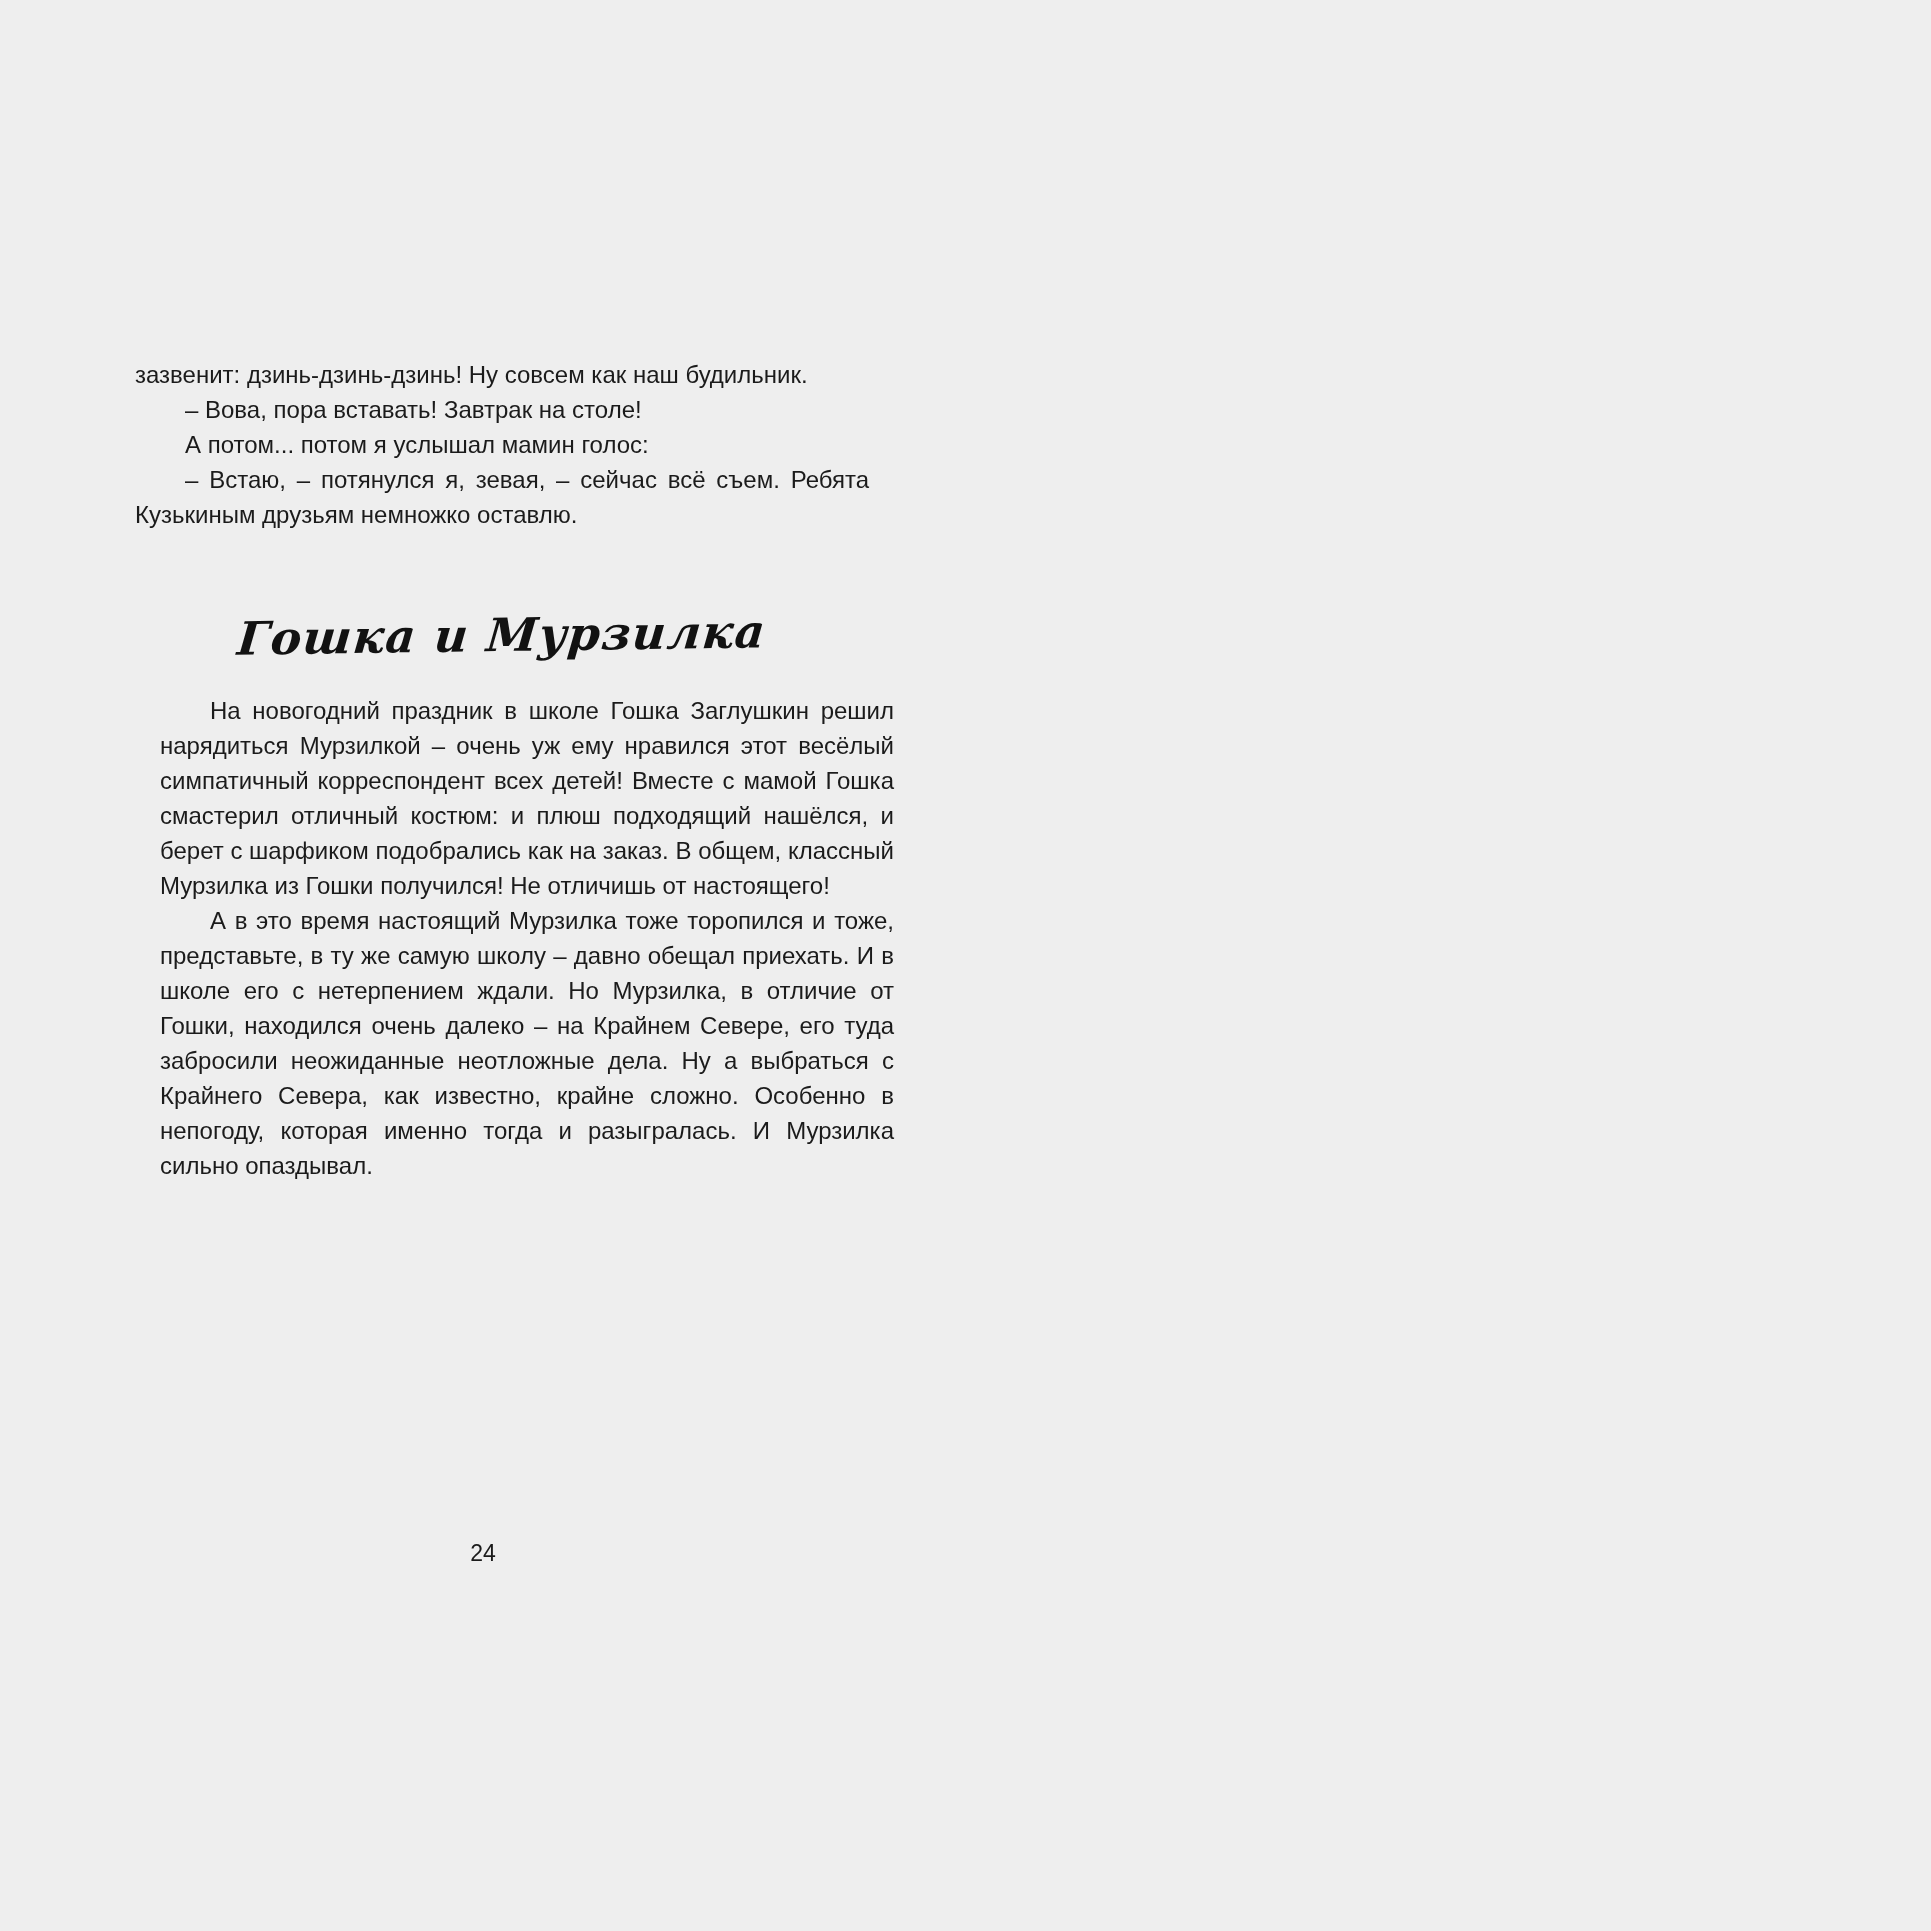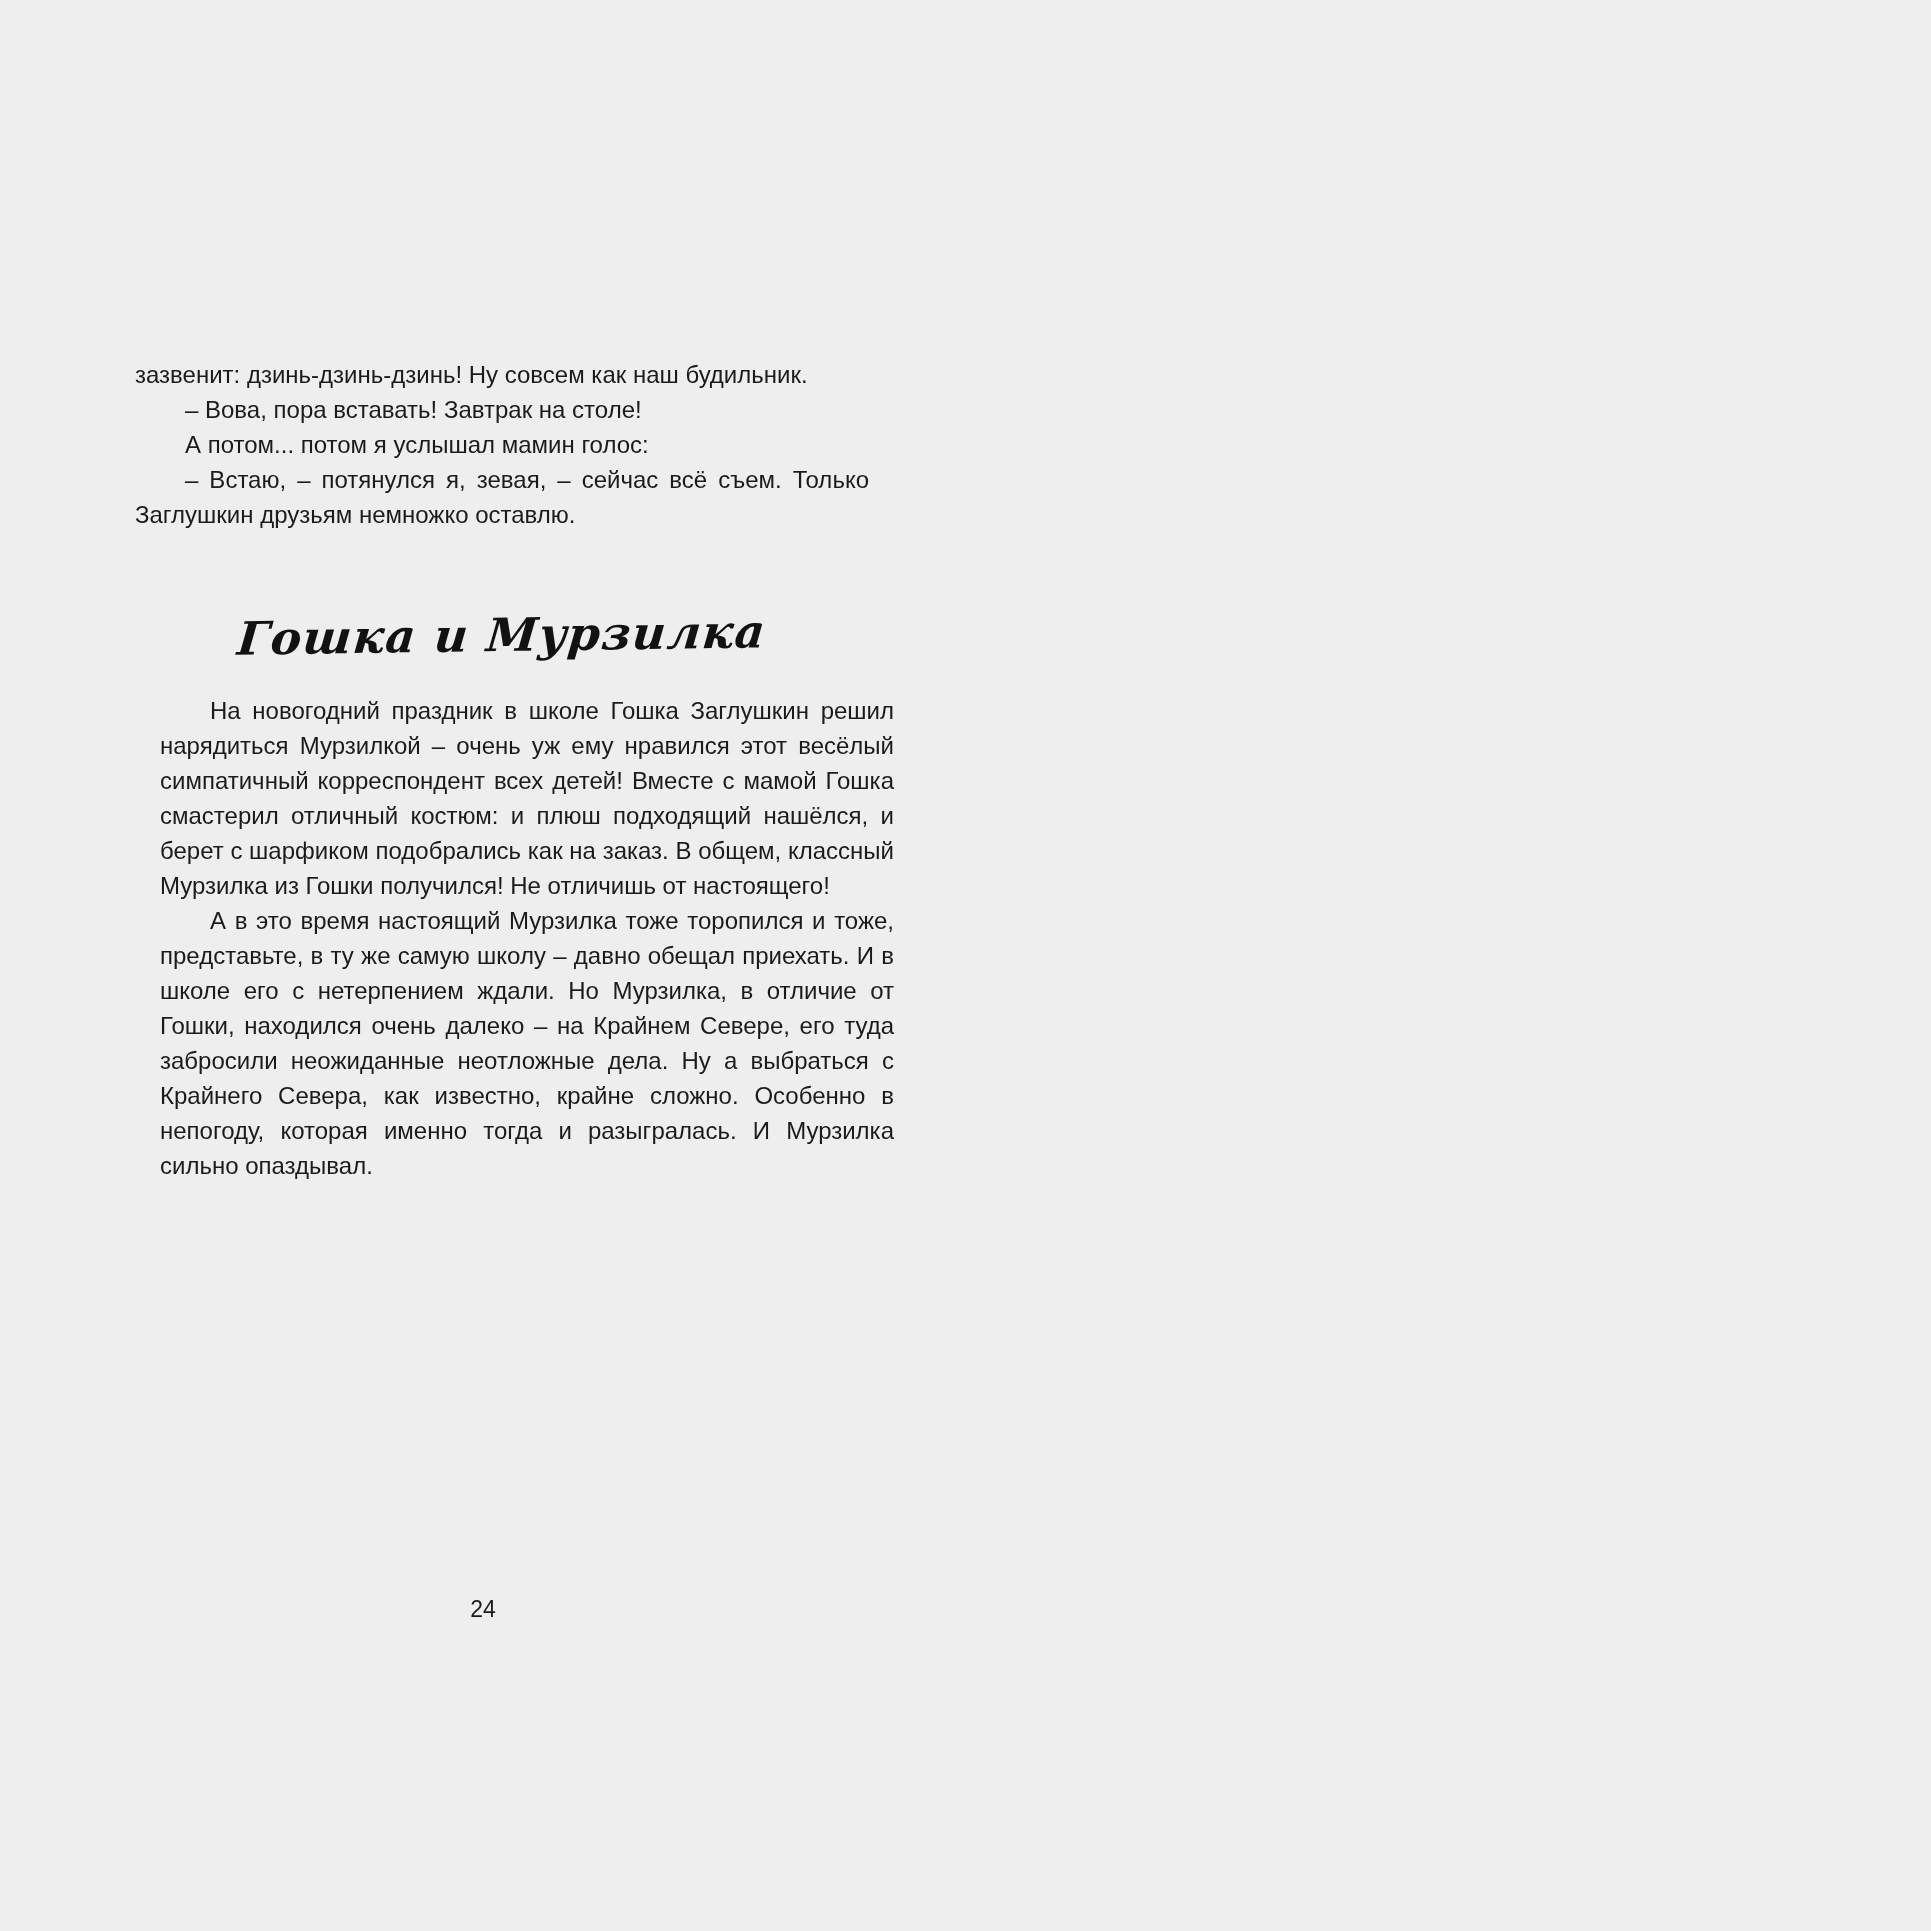"– Встаю, – потянулся я," p.para { text: Только Заглушкин -> Ребята Кузькиным }
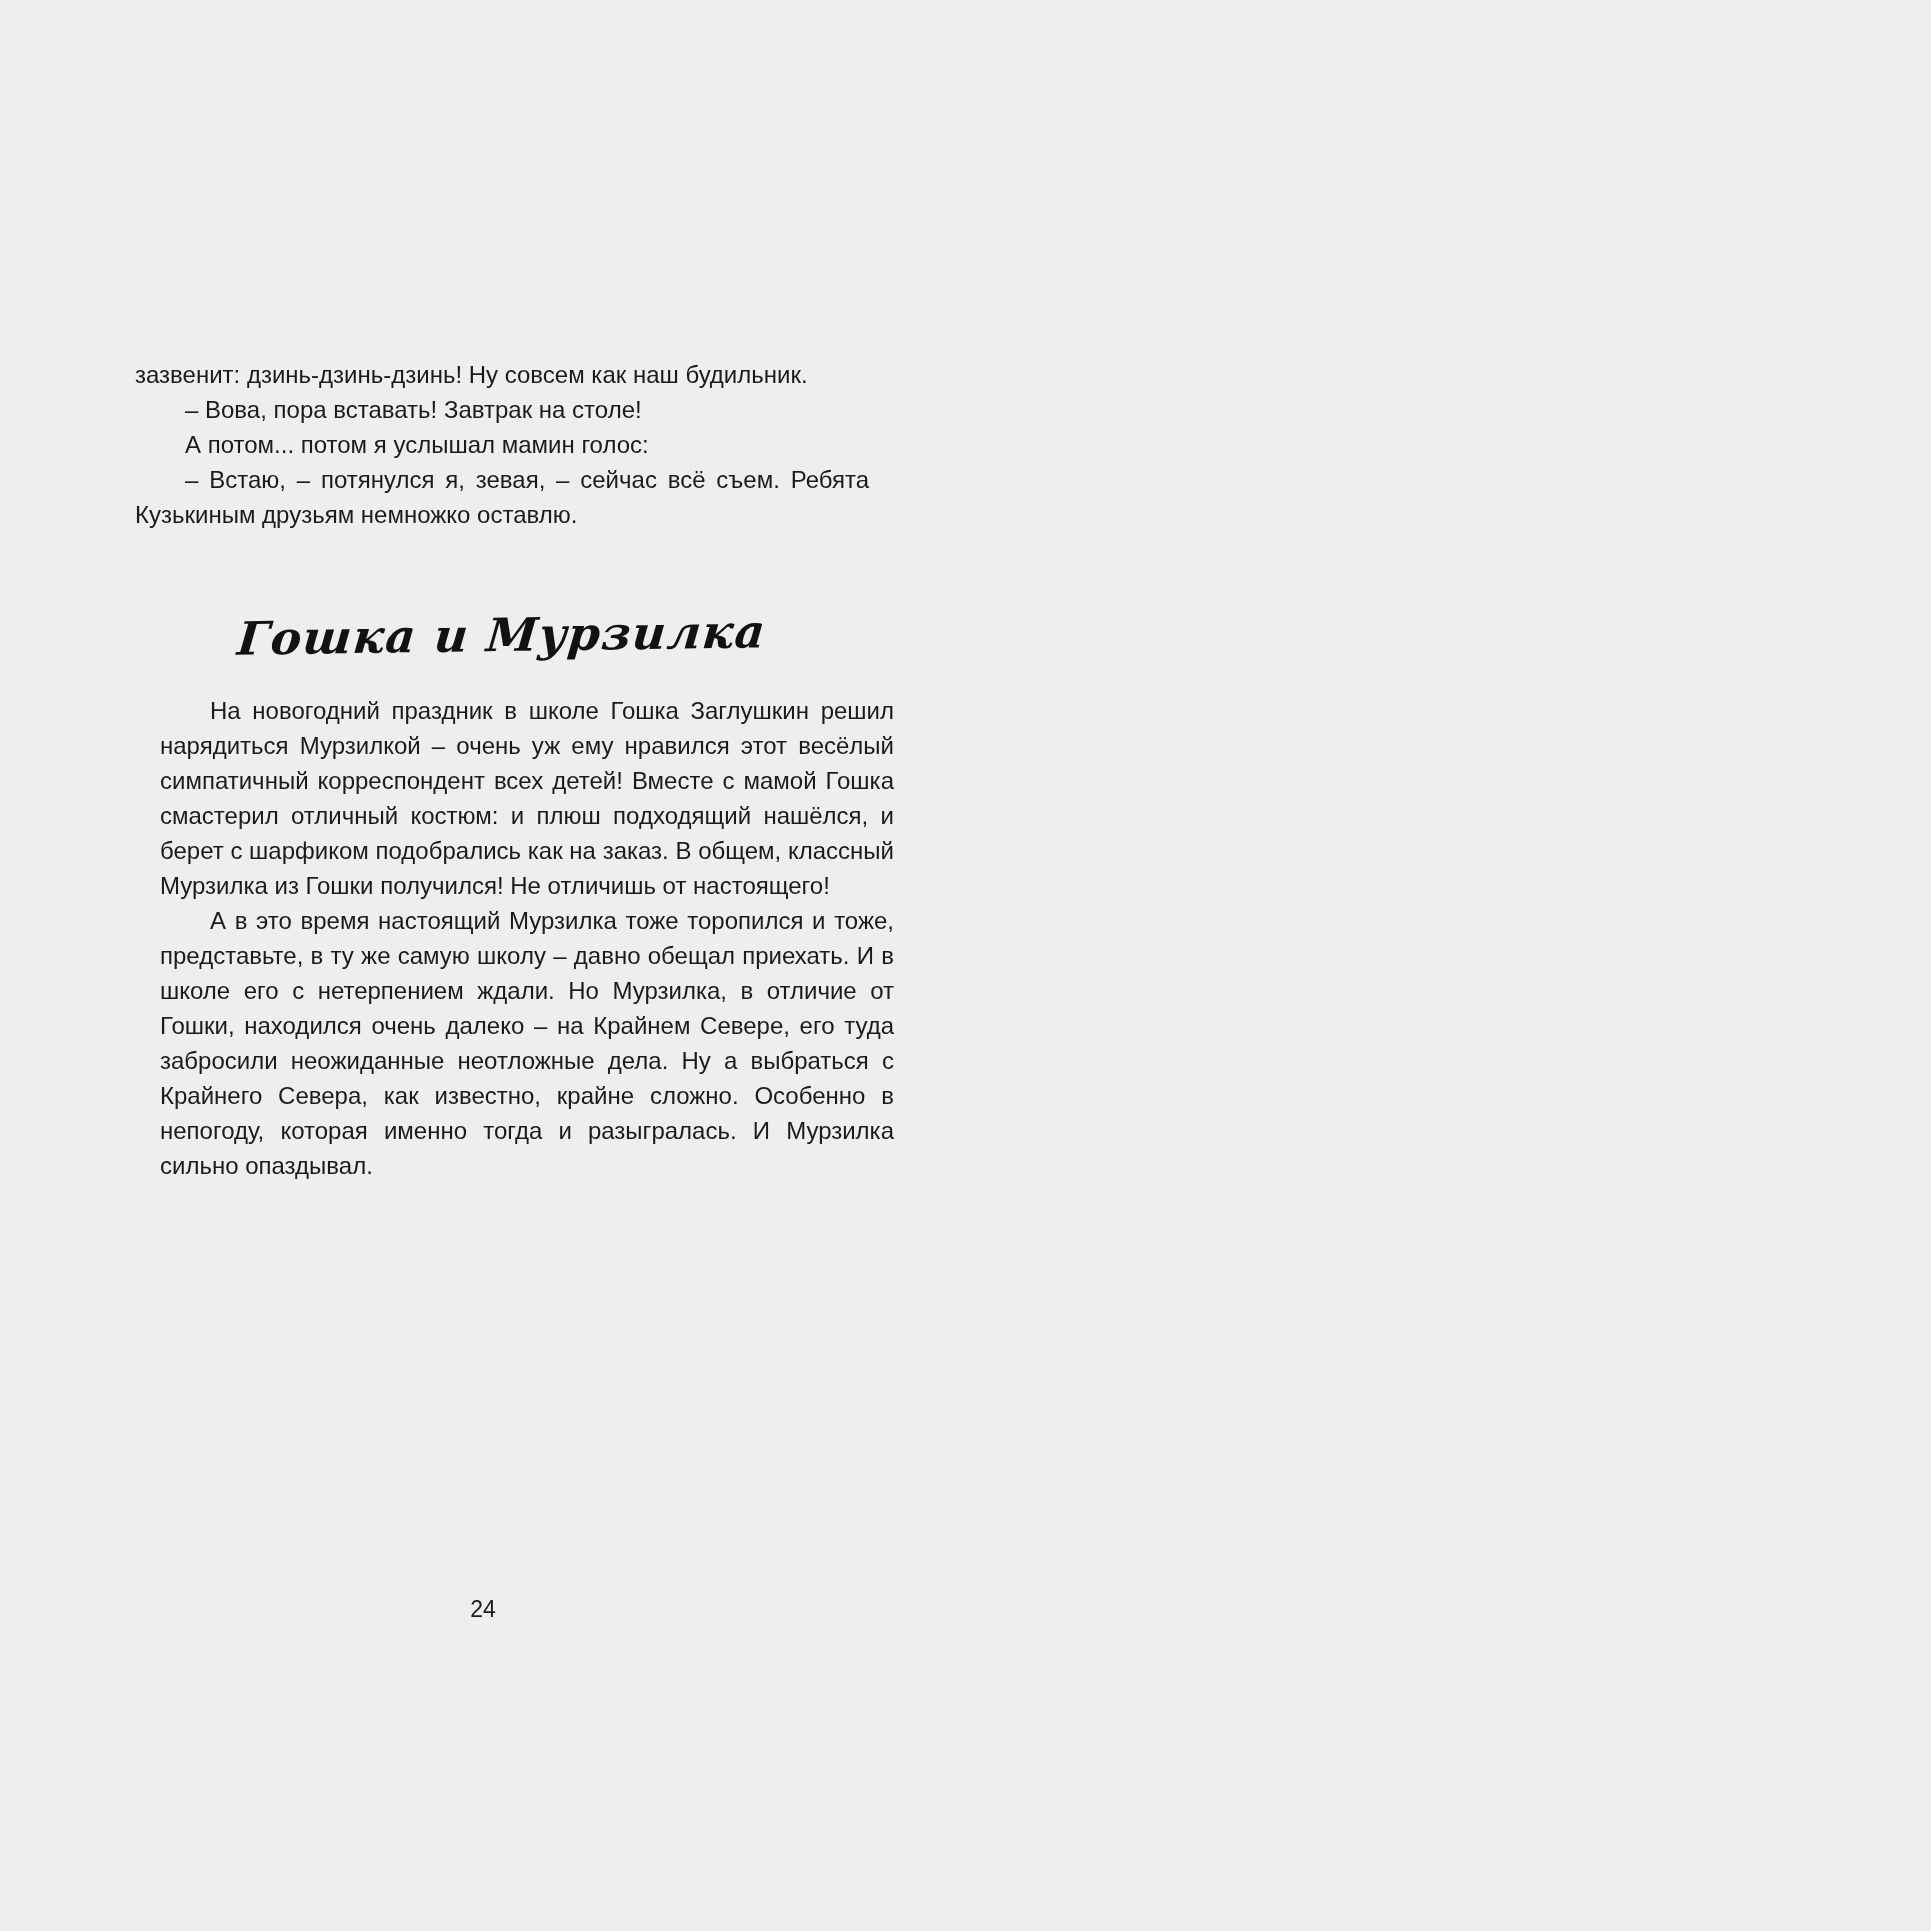"24" .pagenum-left { top: 1596px -> 1540px }
